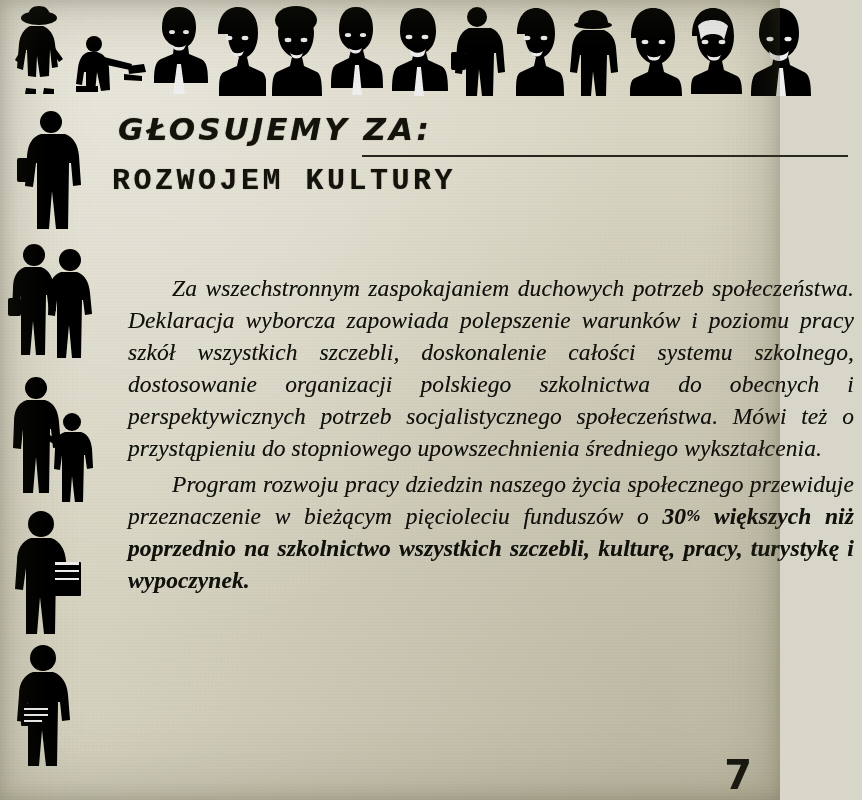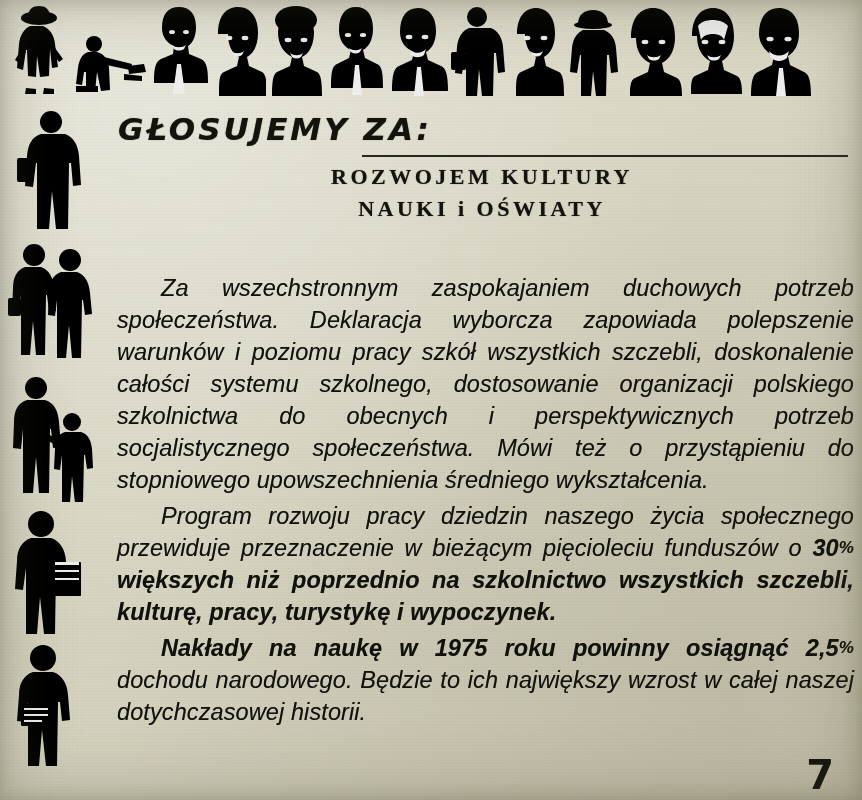"GŁOSUJEMY ZA:" #page { width: 862px -> 780px }
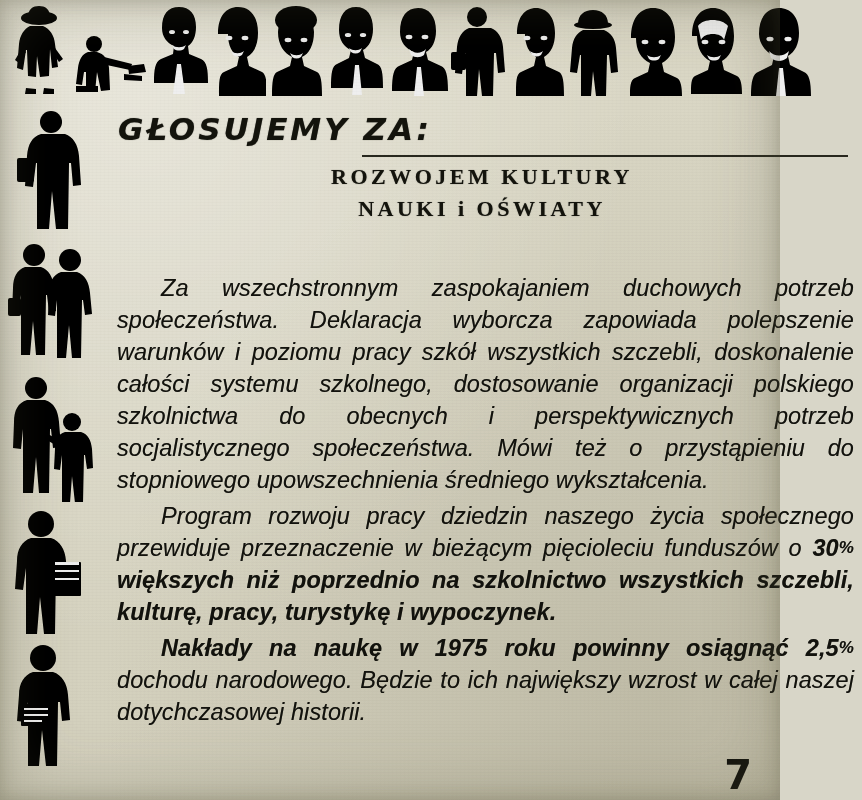"ROZWOJEM KULTURY" .hl-2, .hl-3 { font-family: Liberation Serif, serif -> Liberation Mono, monospace; font-size: 22px -> 30px; text-align: center -> left }
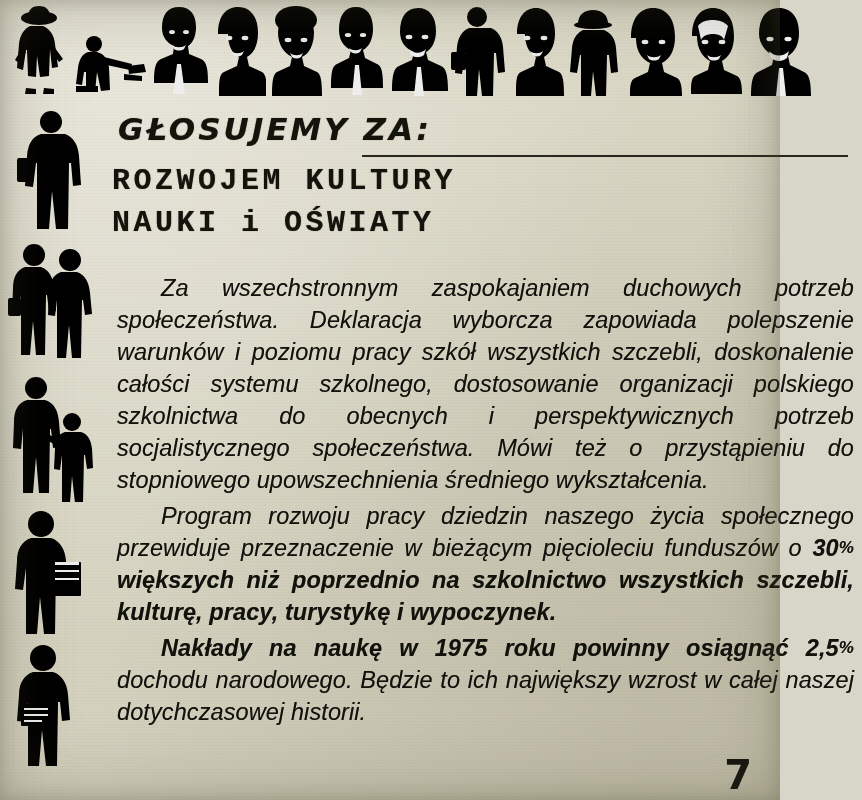"NAUKI i OŚWIATY" div.hl-3 { html: <div>NAUKI i OŚWIATY</div> -> none }
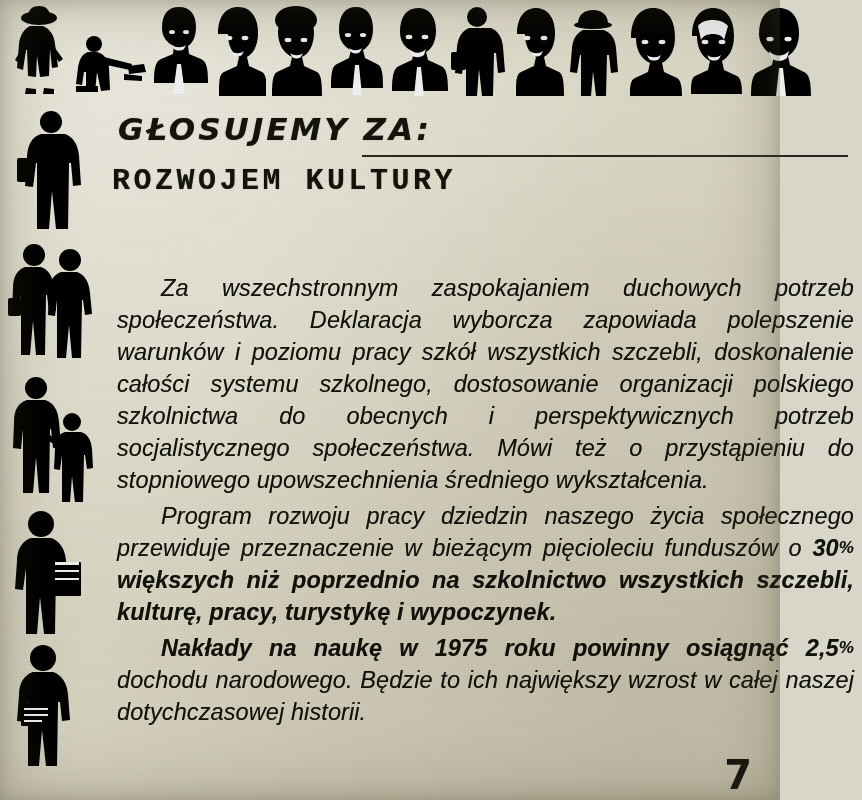"Za wszechstronnym zaspokajaniem" #article p { font-family: Liberation Sans, sans-serif -> Liberation Serif, serif; margin: 0 0 6px 5px -> 0 0 6px 16px }
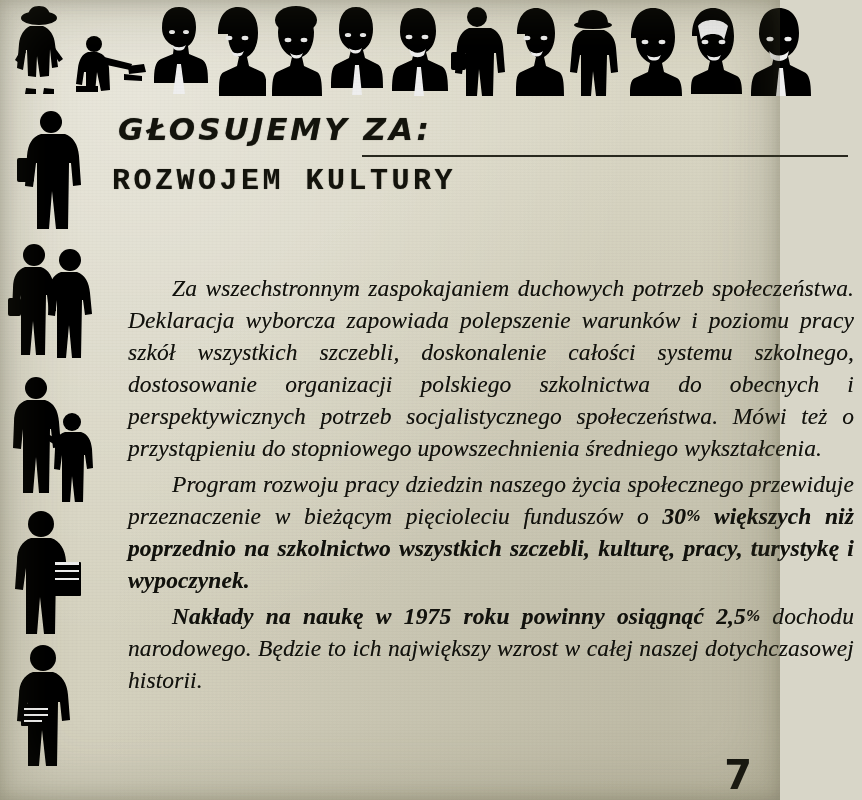"Nakłady na naukę w 1975" p { html: <p><b>Nakłady na naukę w 1975 roku powinny osiągnąć </b><b>2,5</b><b>%</b><span> dochodu narodowego. Będzie to ich największy wzrost w całej naszej dotychczasowej historii.</span></p> -> none }
